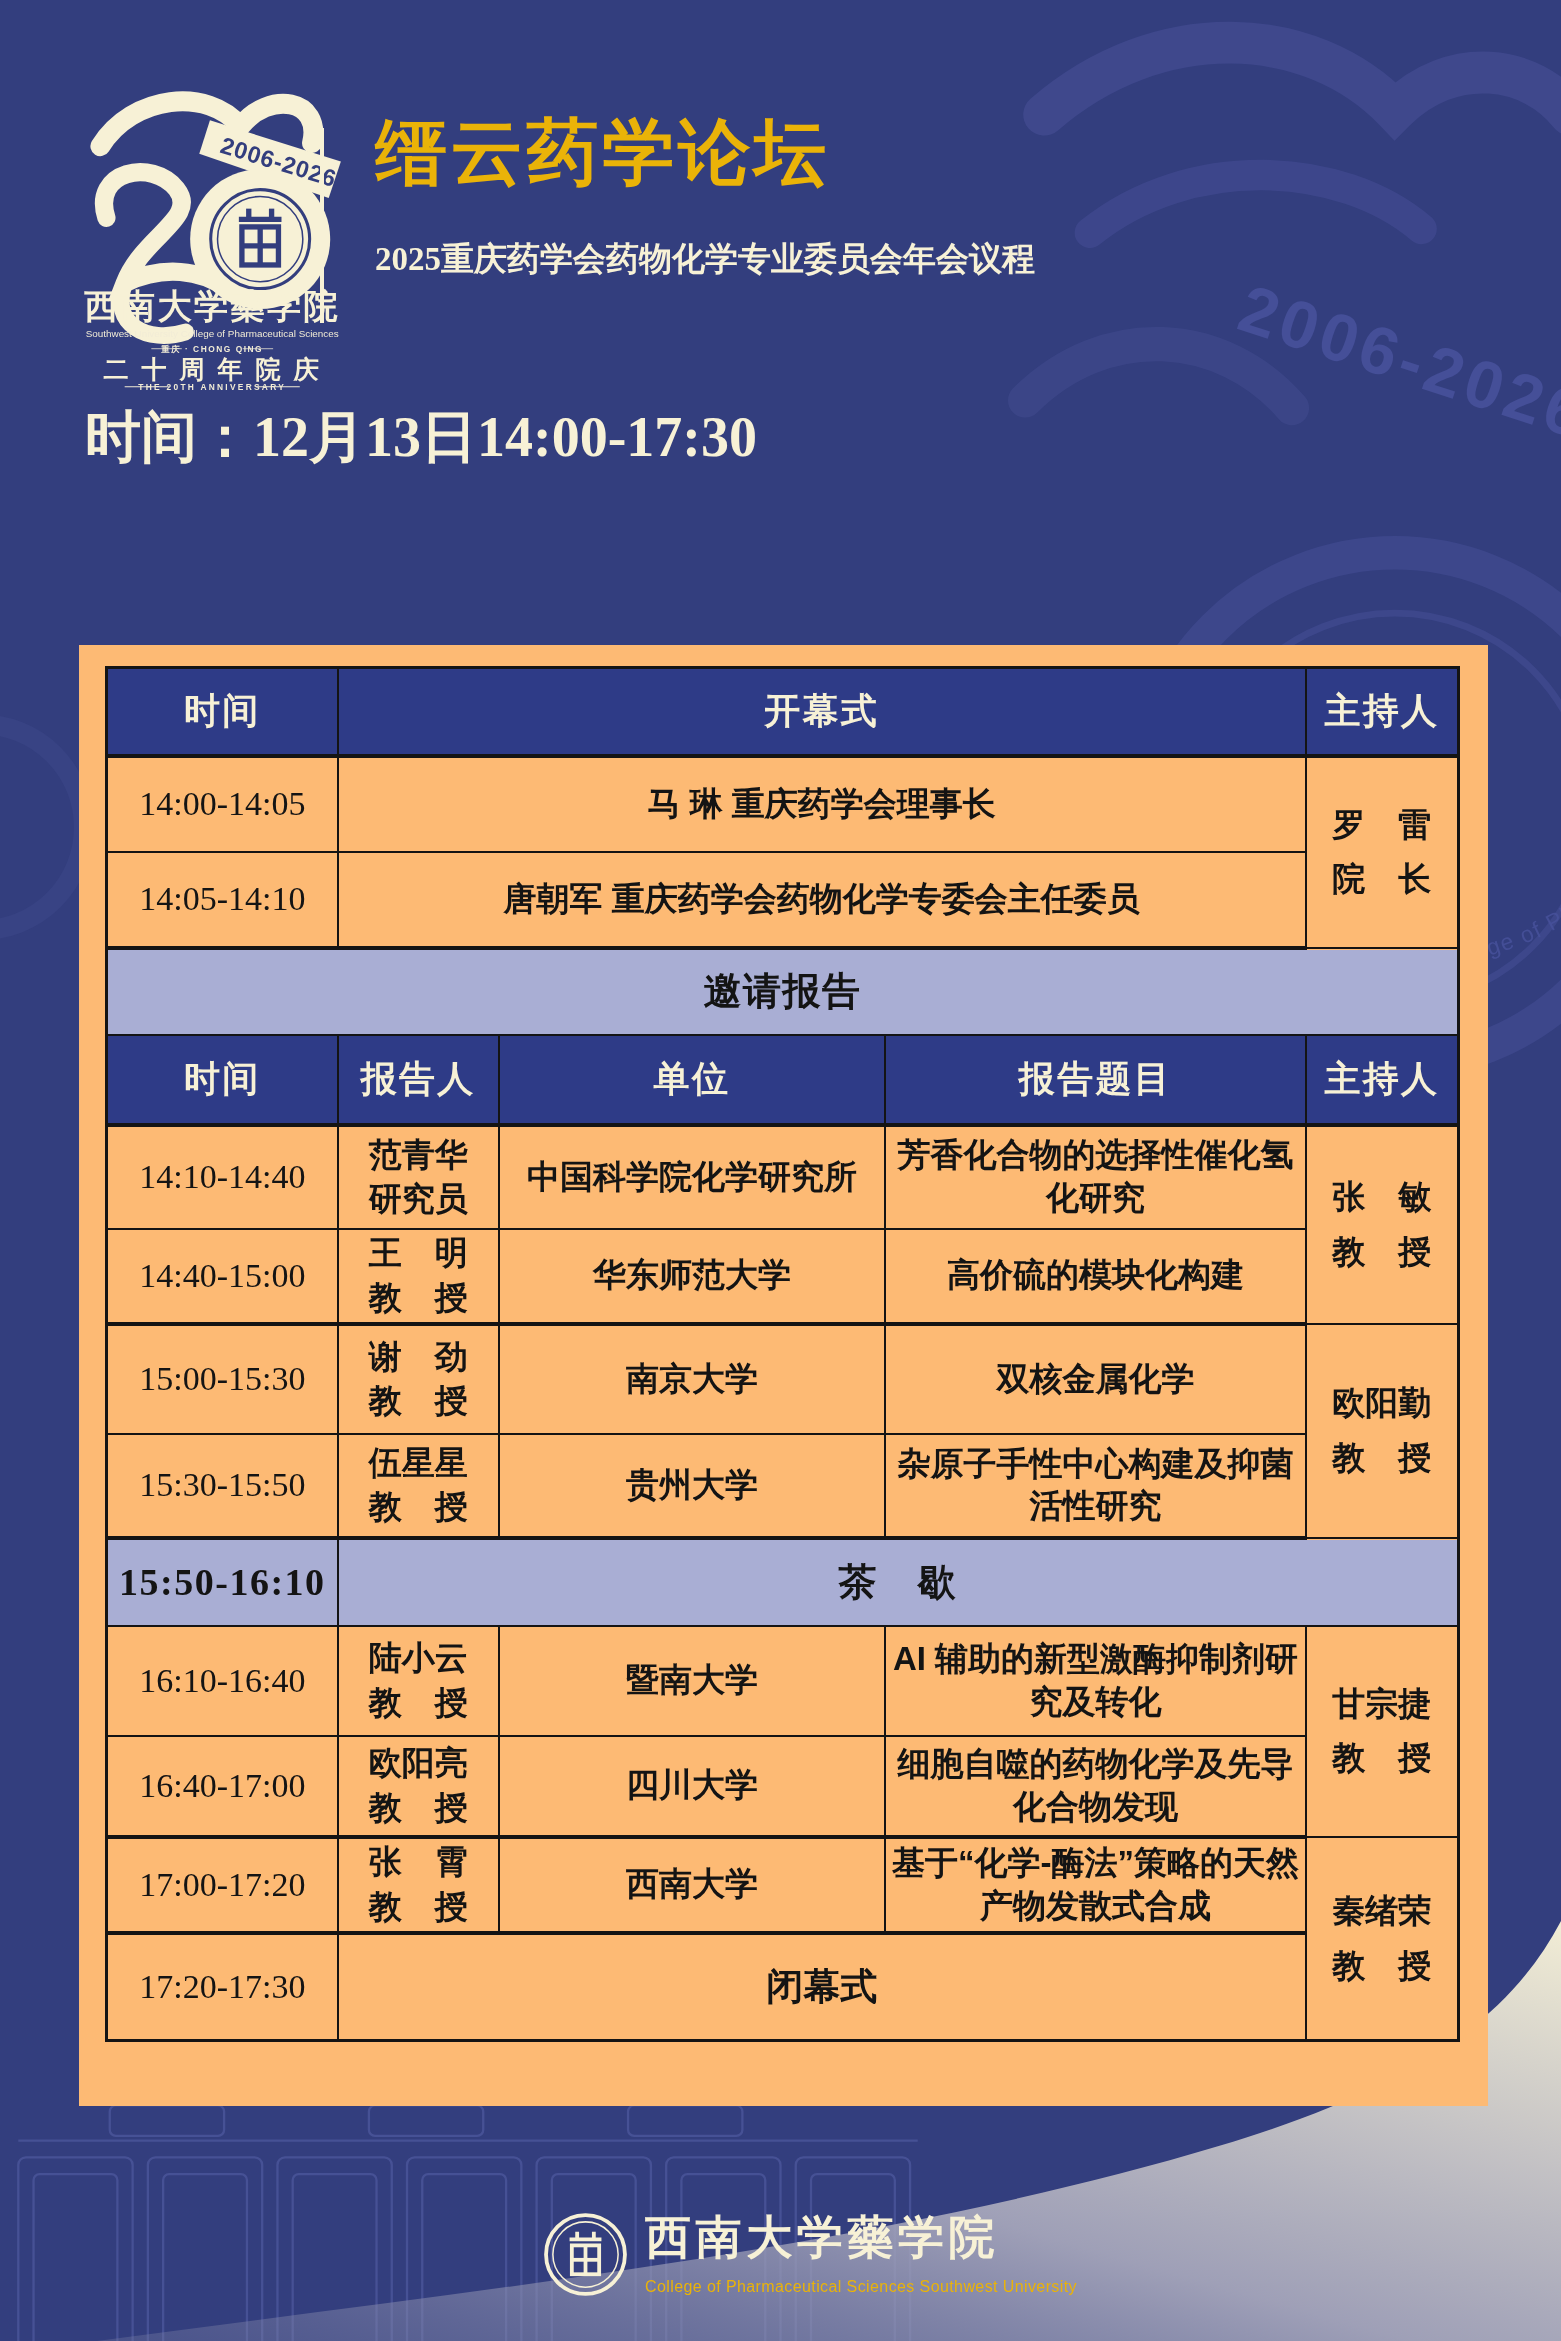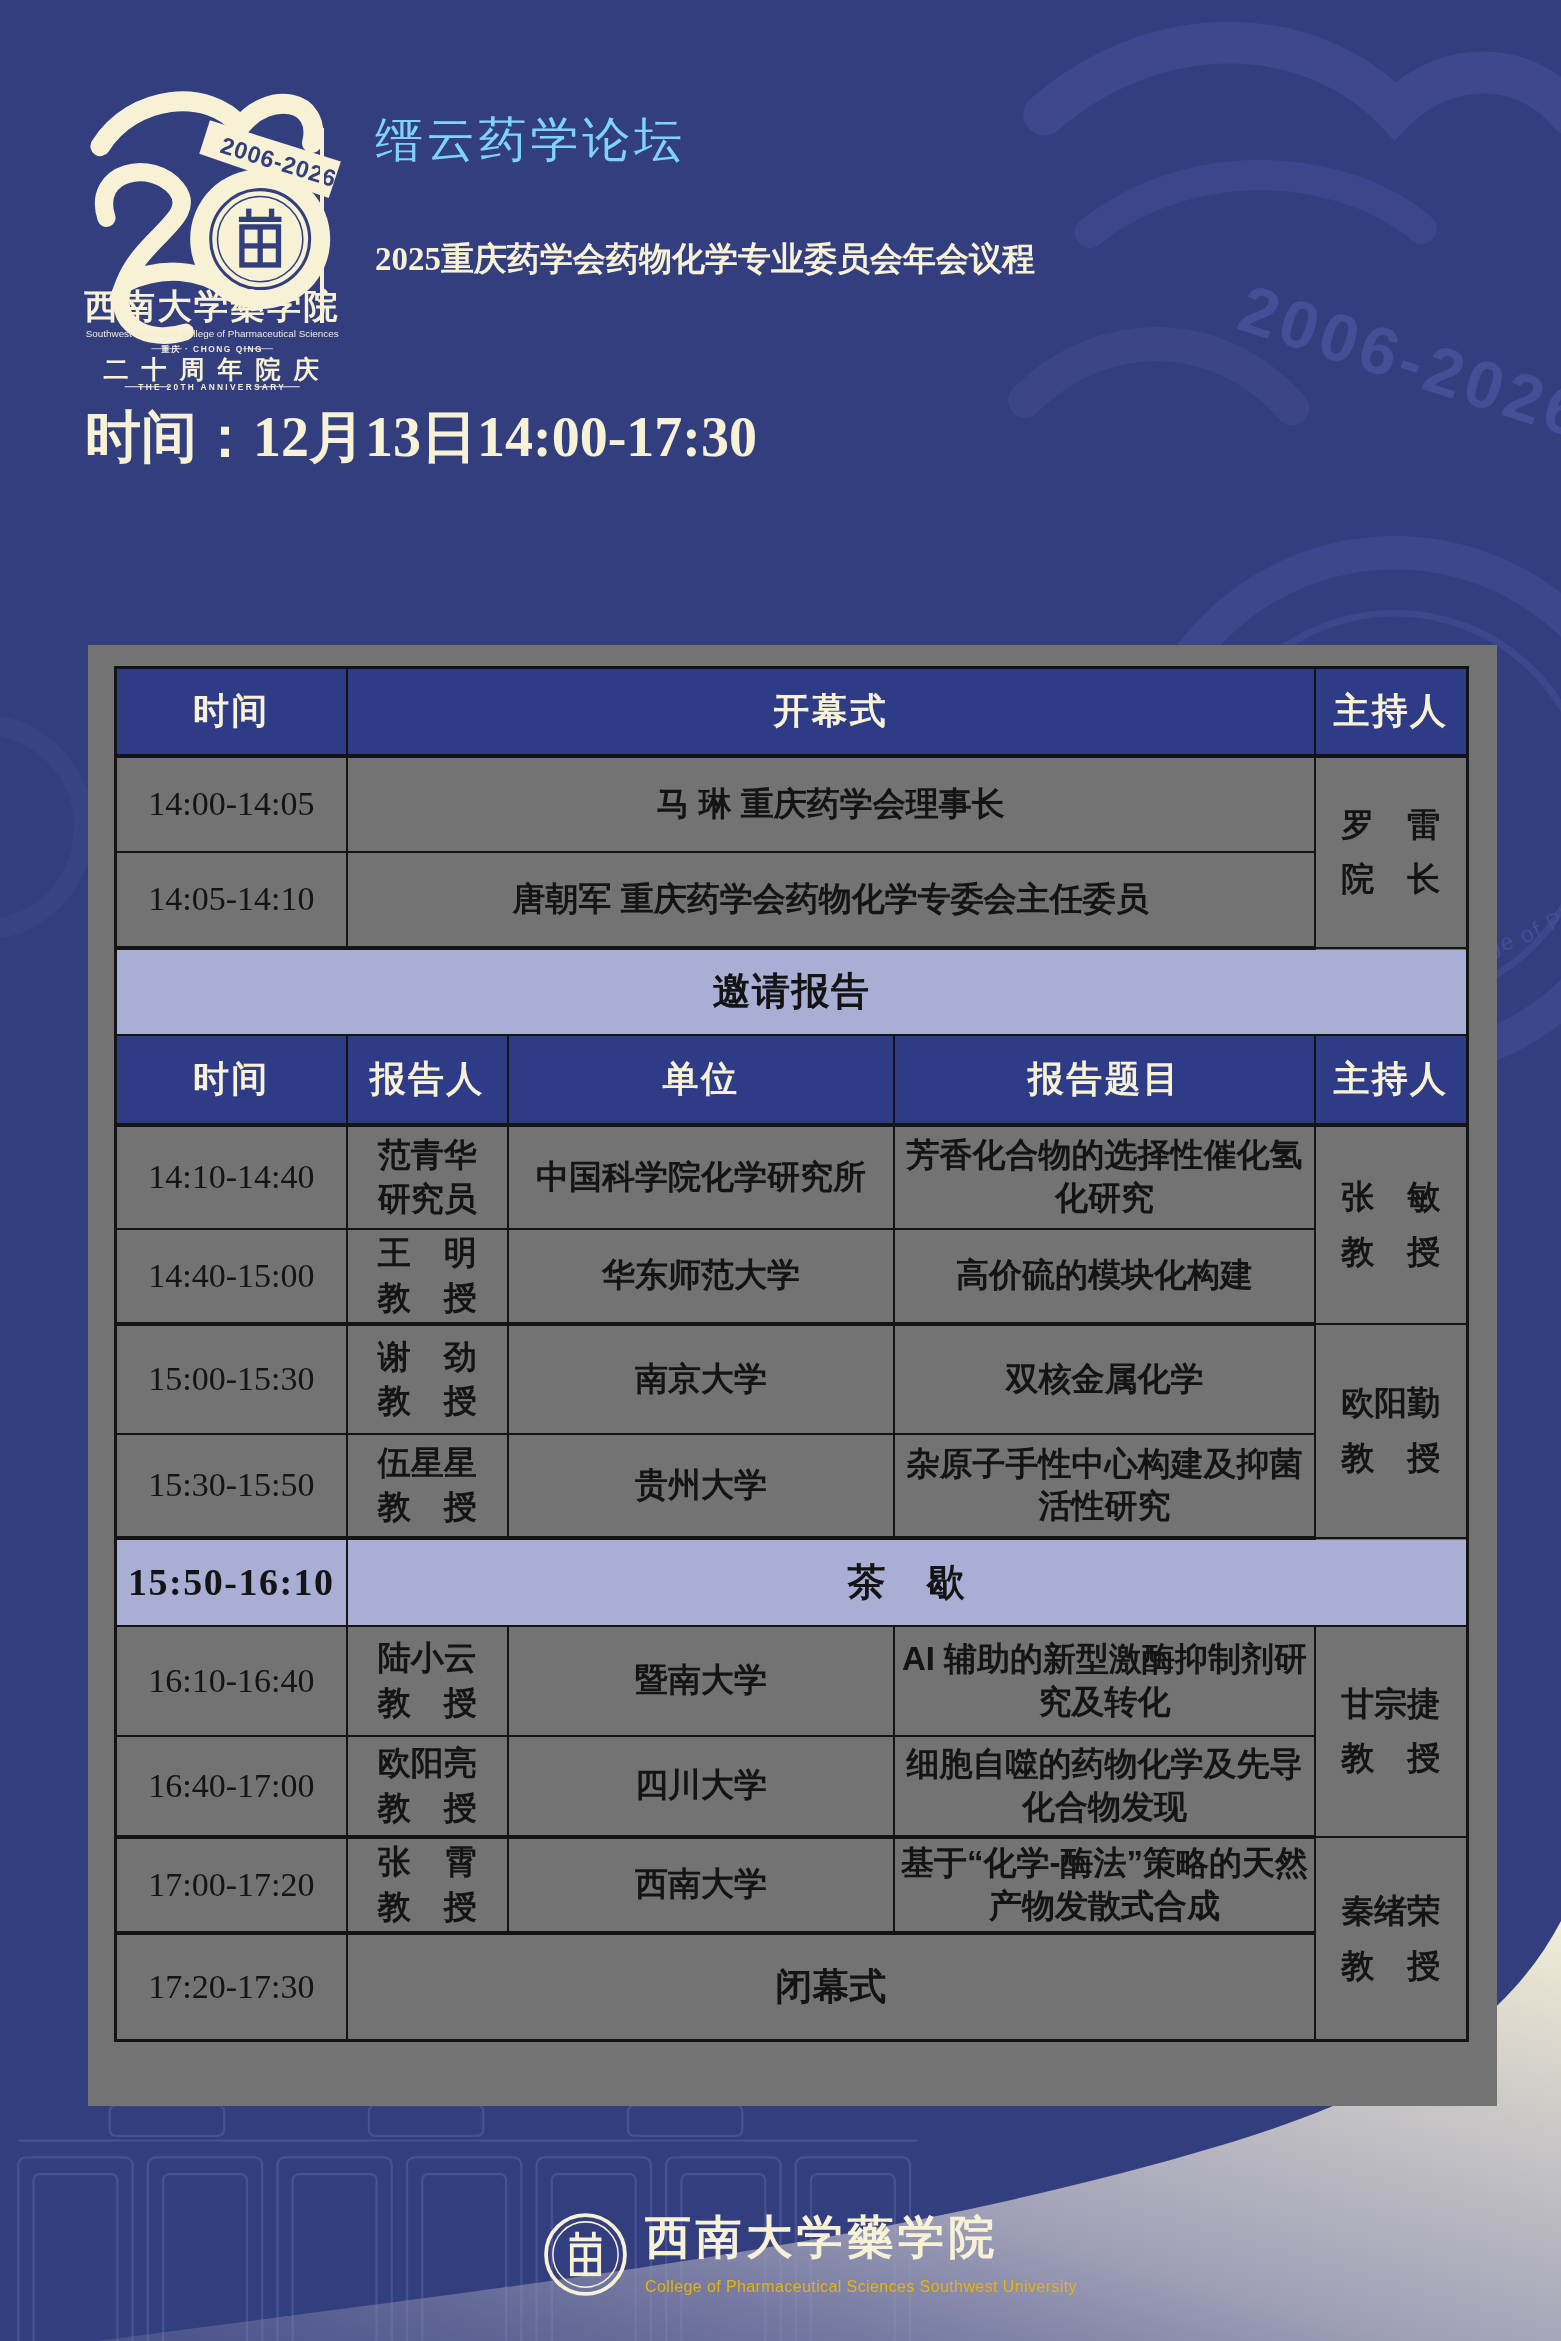"缙云药学论坛" .forum-title { color: #7dd3fc -> #eab308; font-size: 48px -> 72px; font-weight: normal -> bold }
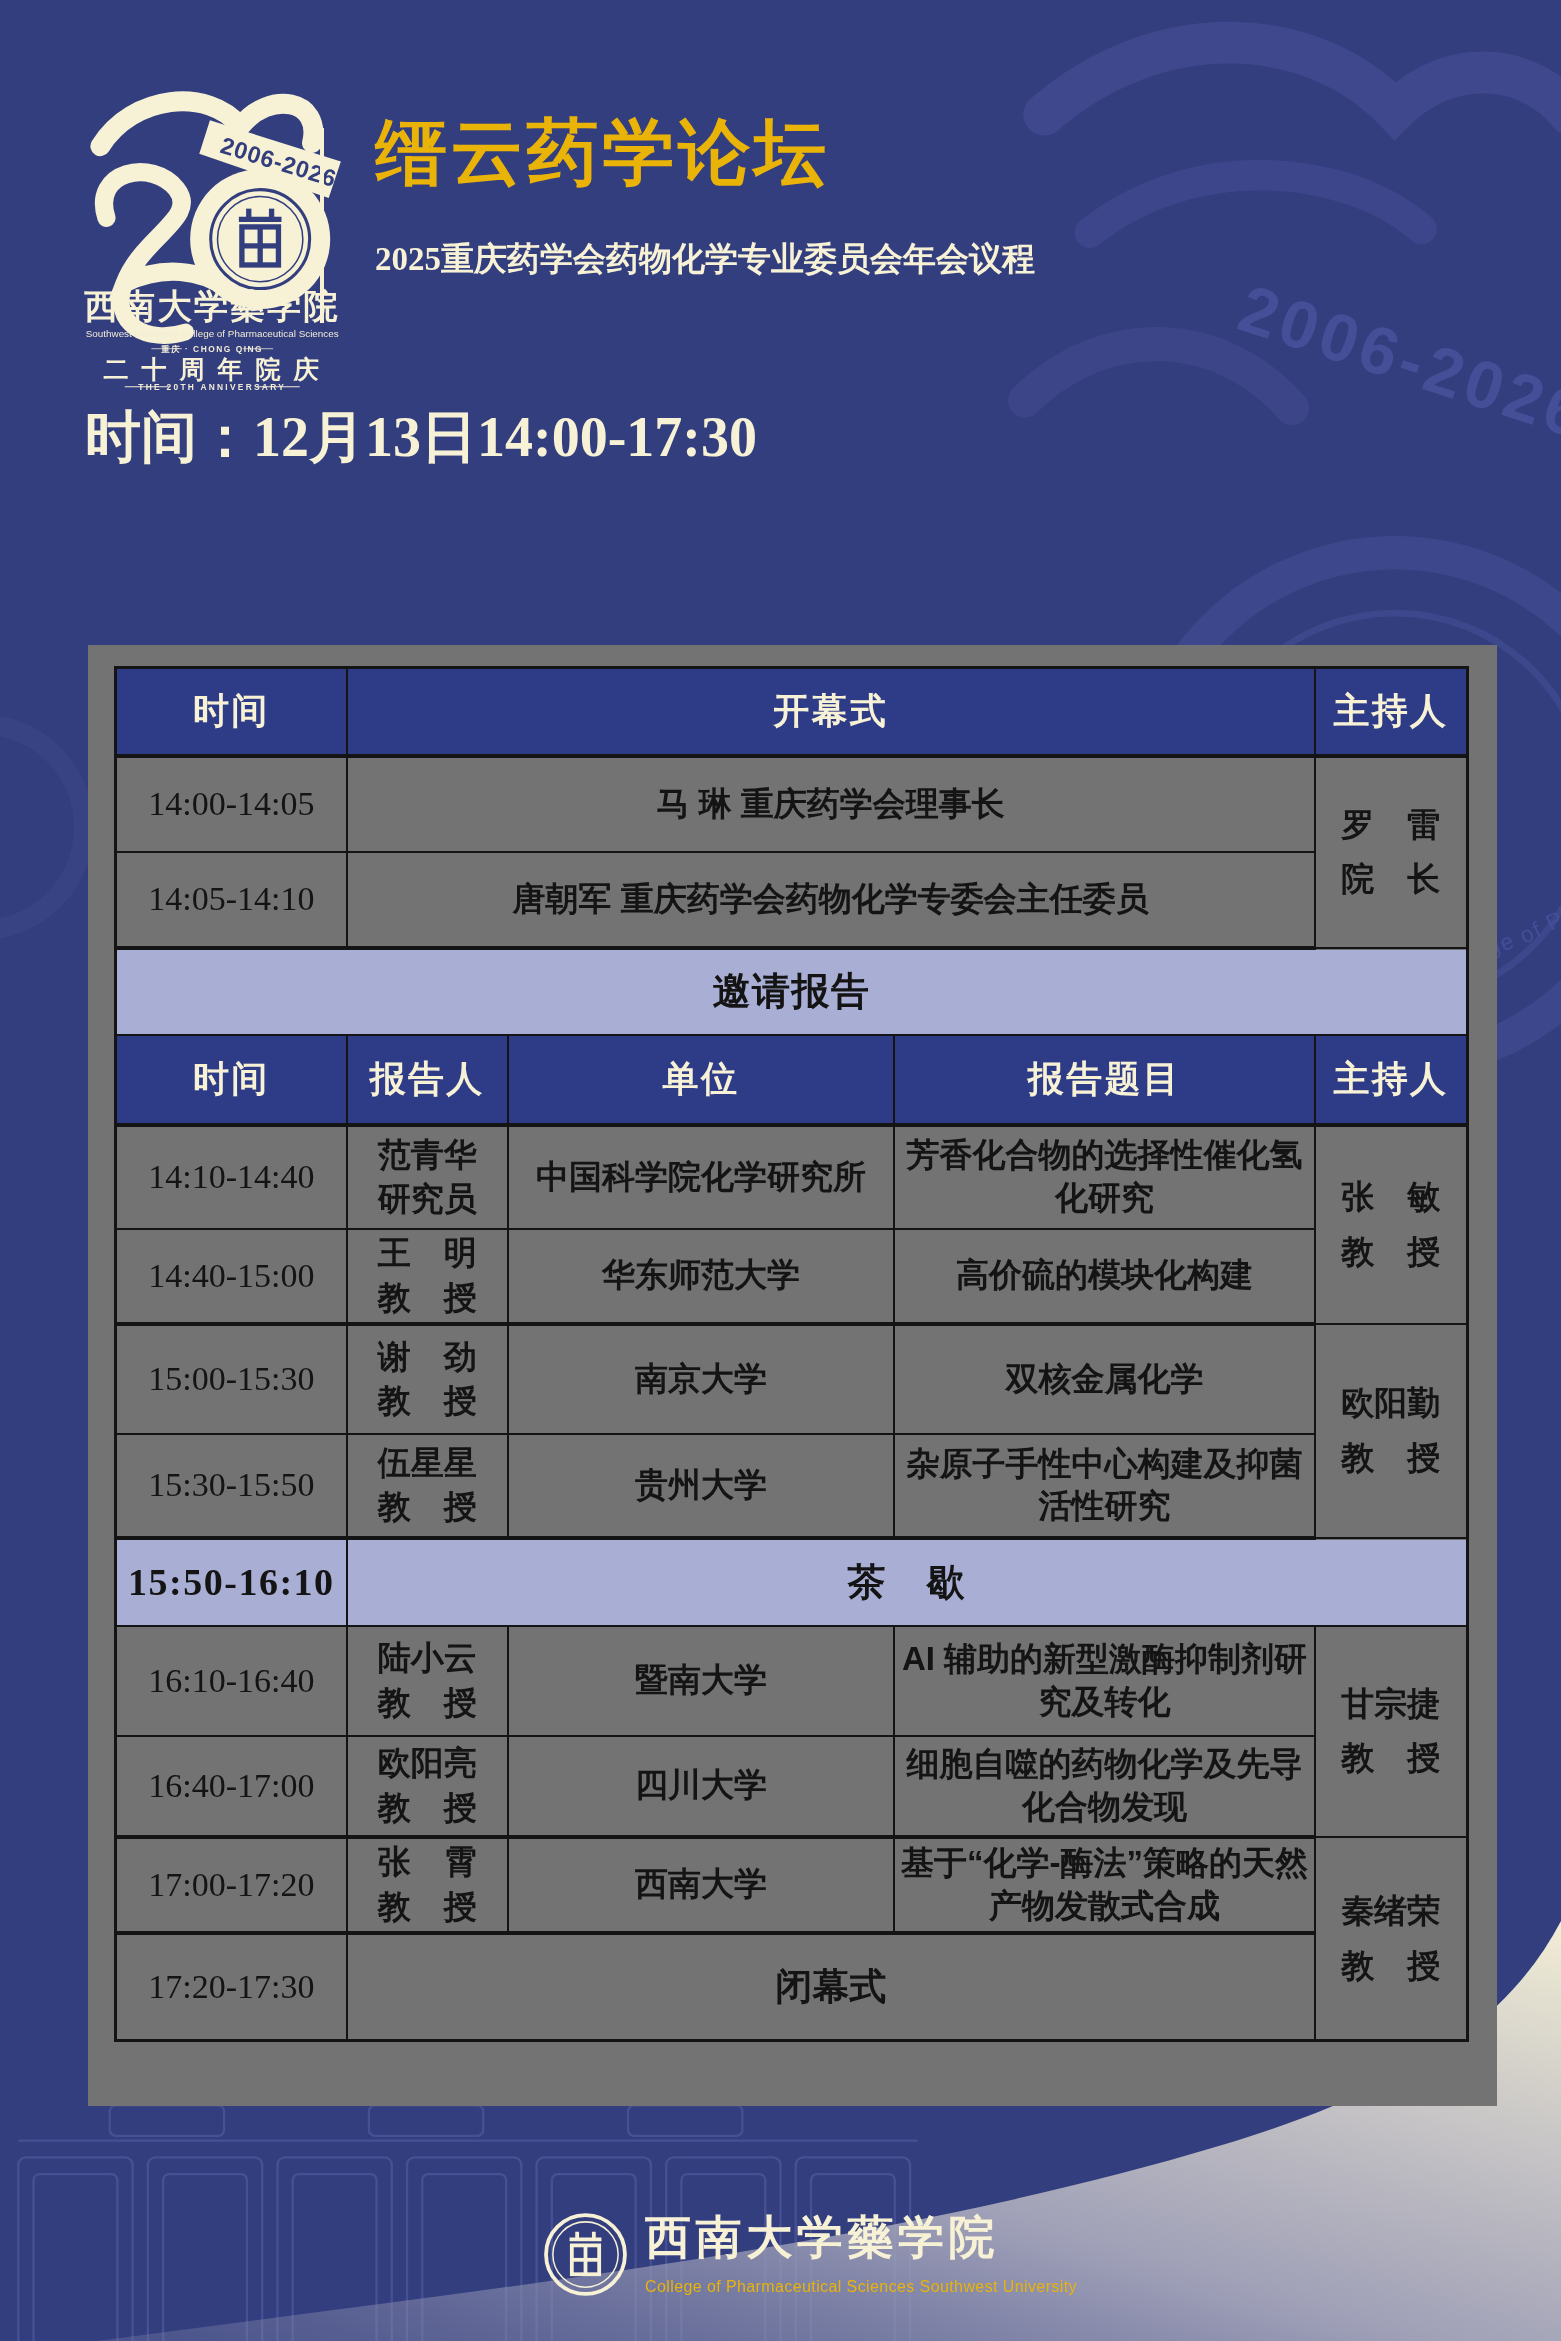"时间" .schedule-card { background: #737373 -> #fdba74; left: 88px -> 79px }
